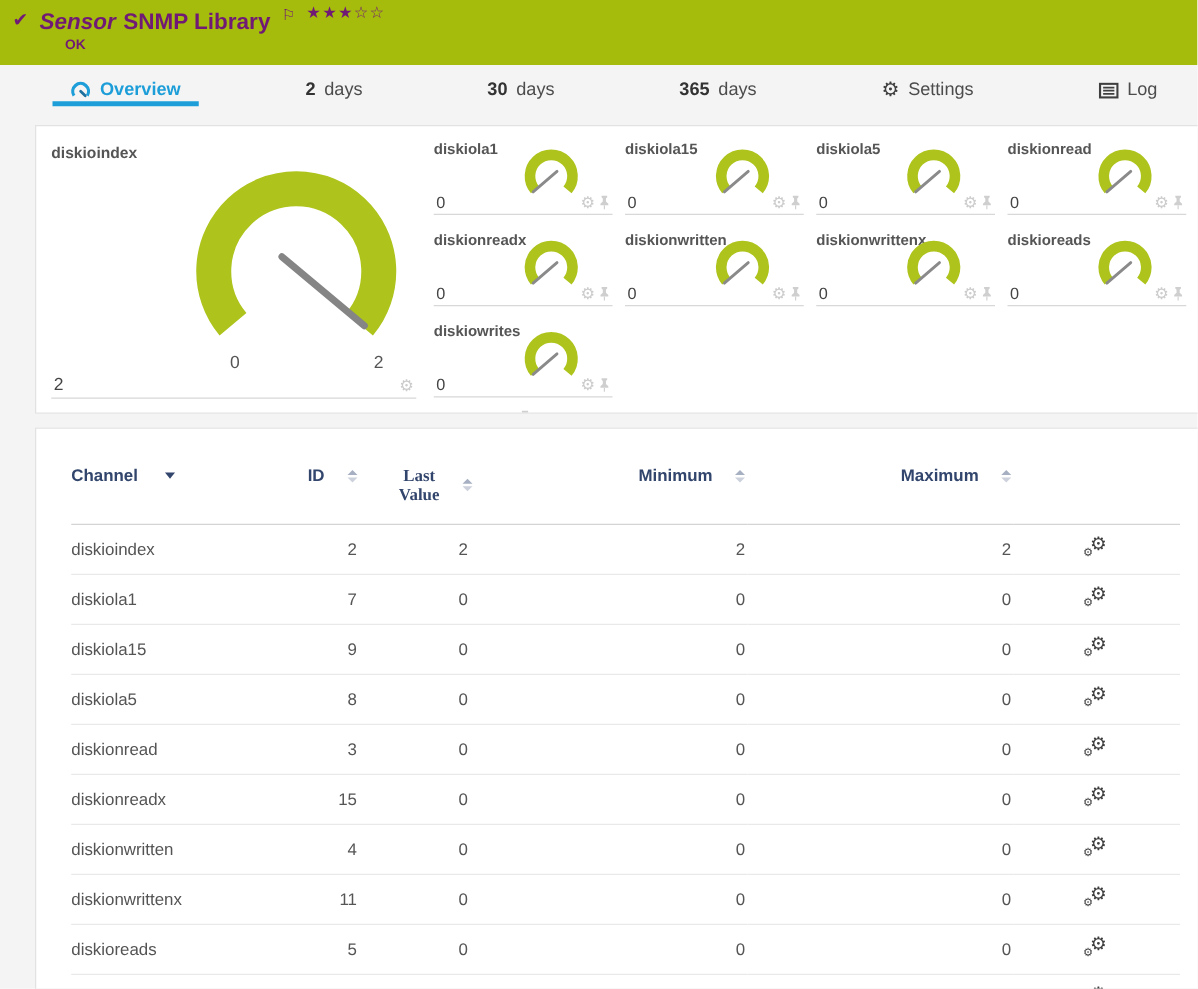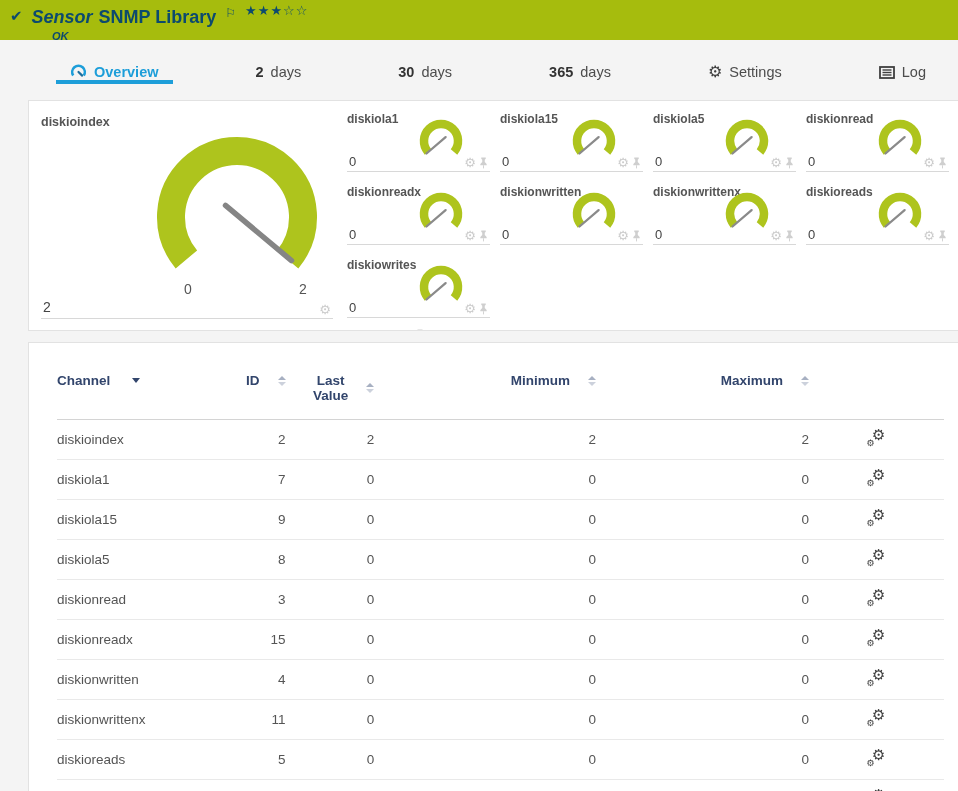"Sensor SNMP Library" .topbar { color: #0c4a6e -> #701a75; height: 40px -> 52px }
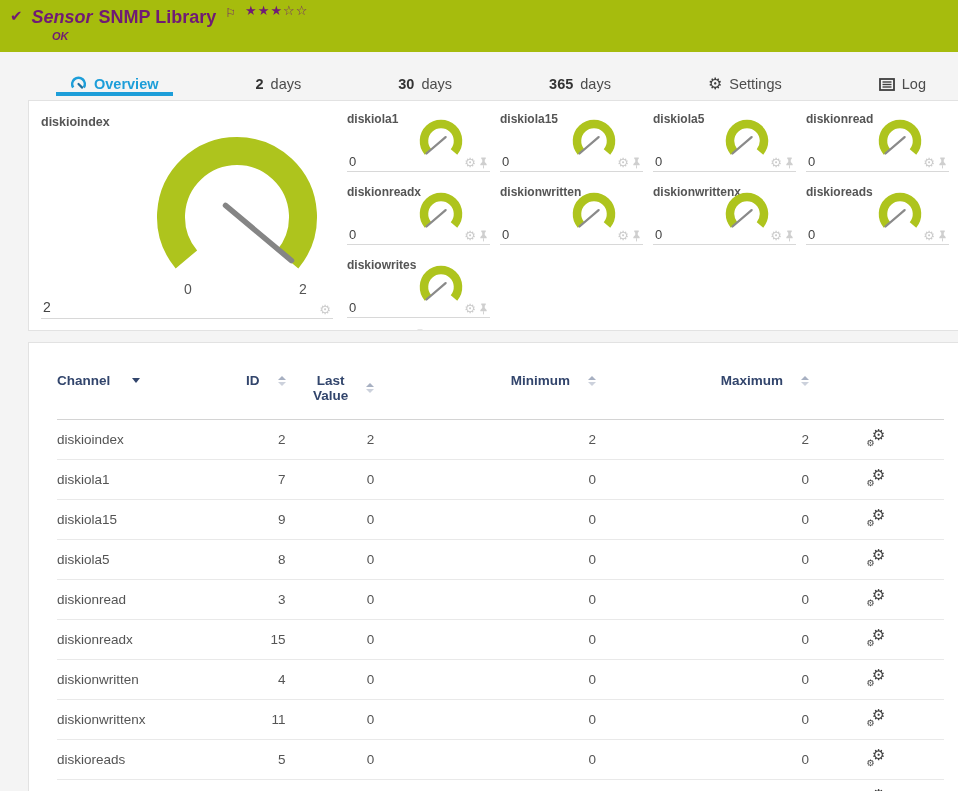"OK" .status-ok { font-style: italic -> none }
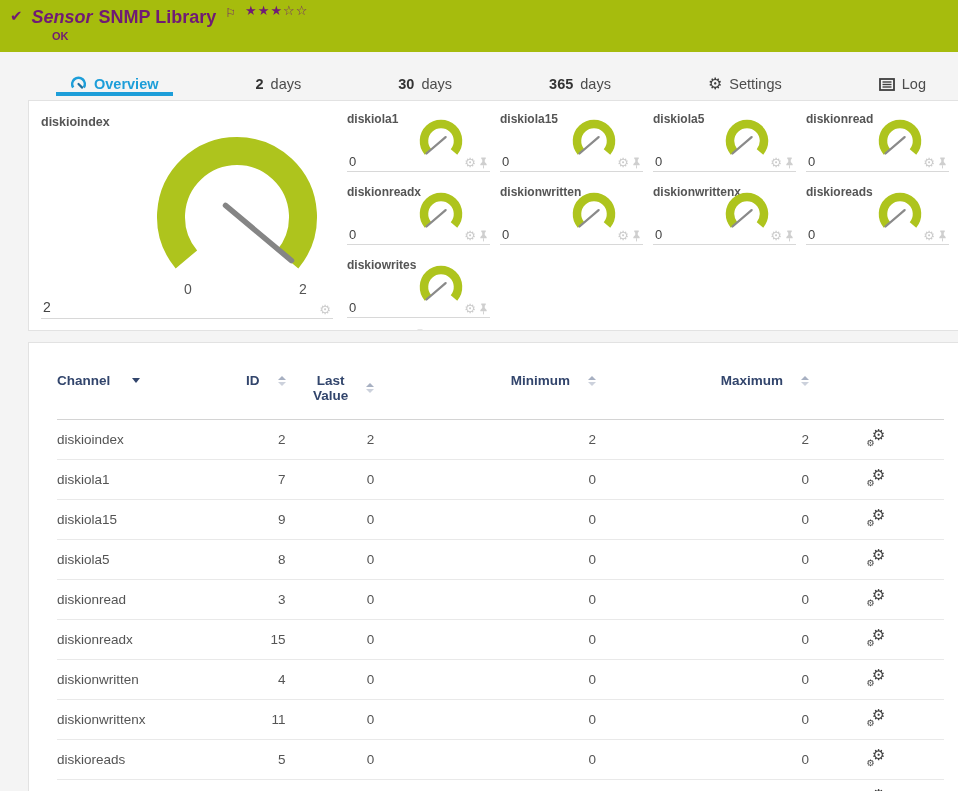"Overview" .tabbar { align-items: flex-end -> center; padding: 0 18px 0 56px -> 0 18px 0 42px }
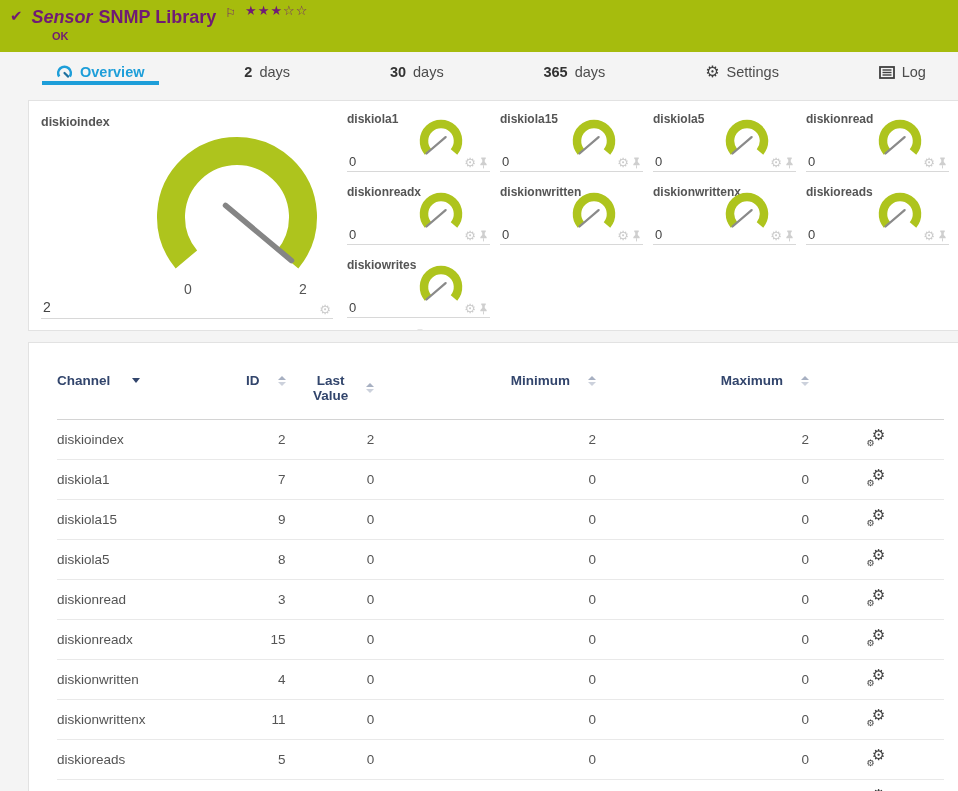"Last Value" th.h-last .hwrap { font-family: none -> Liberation Serif, serif; justify-content: flex-end -> center }
